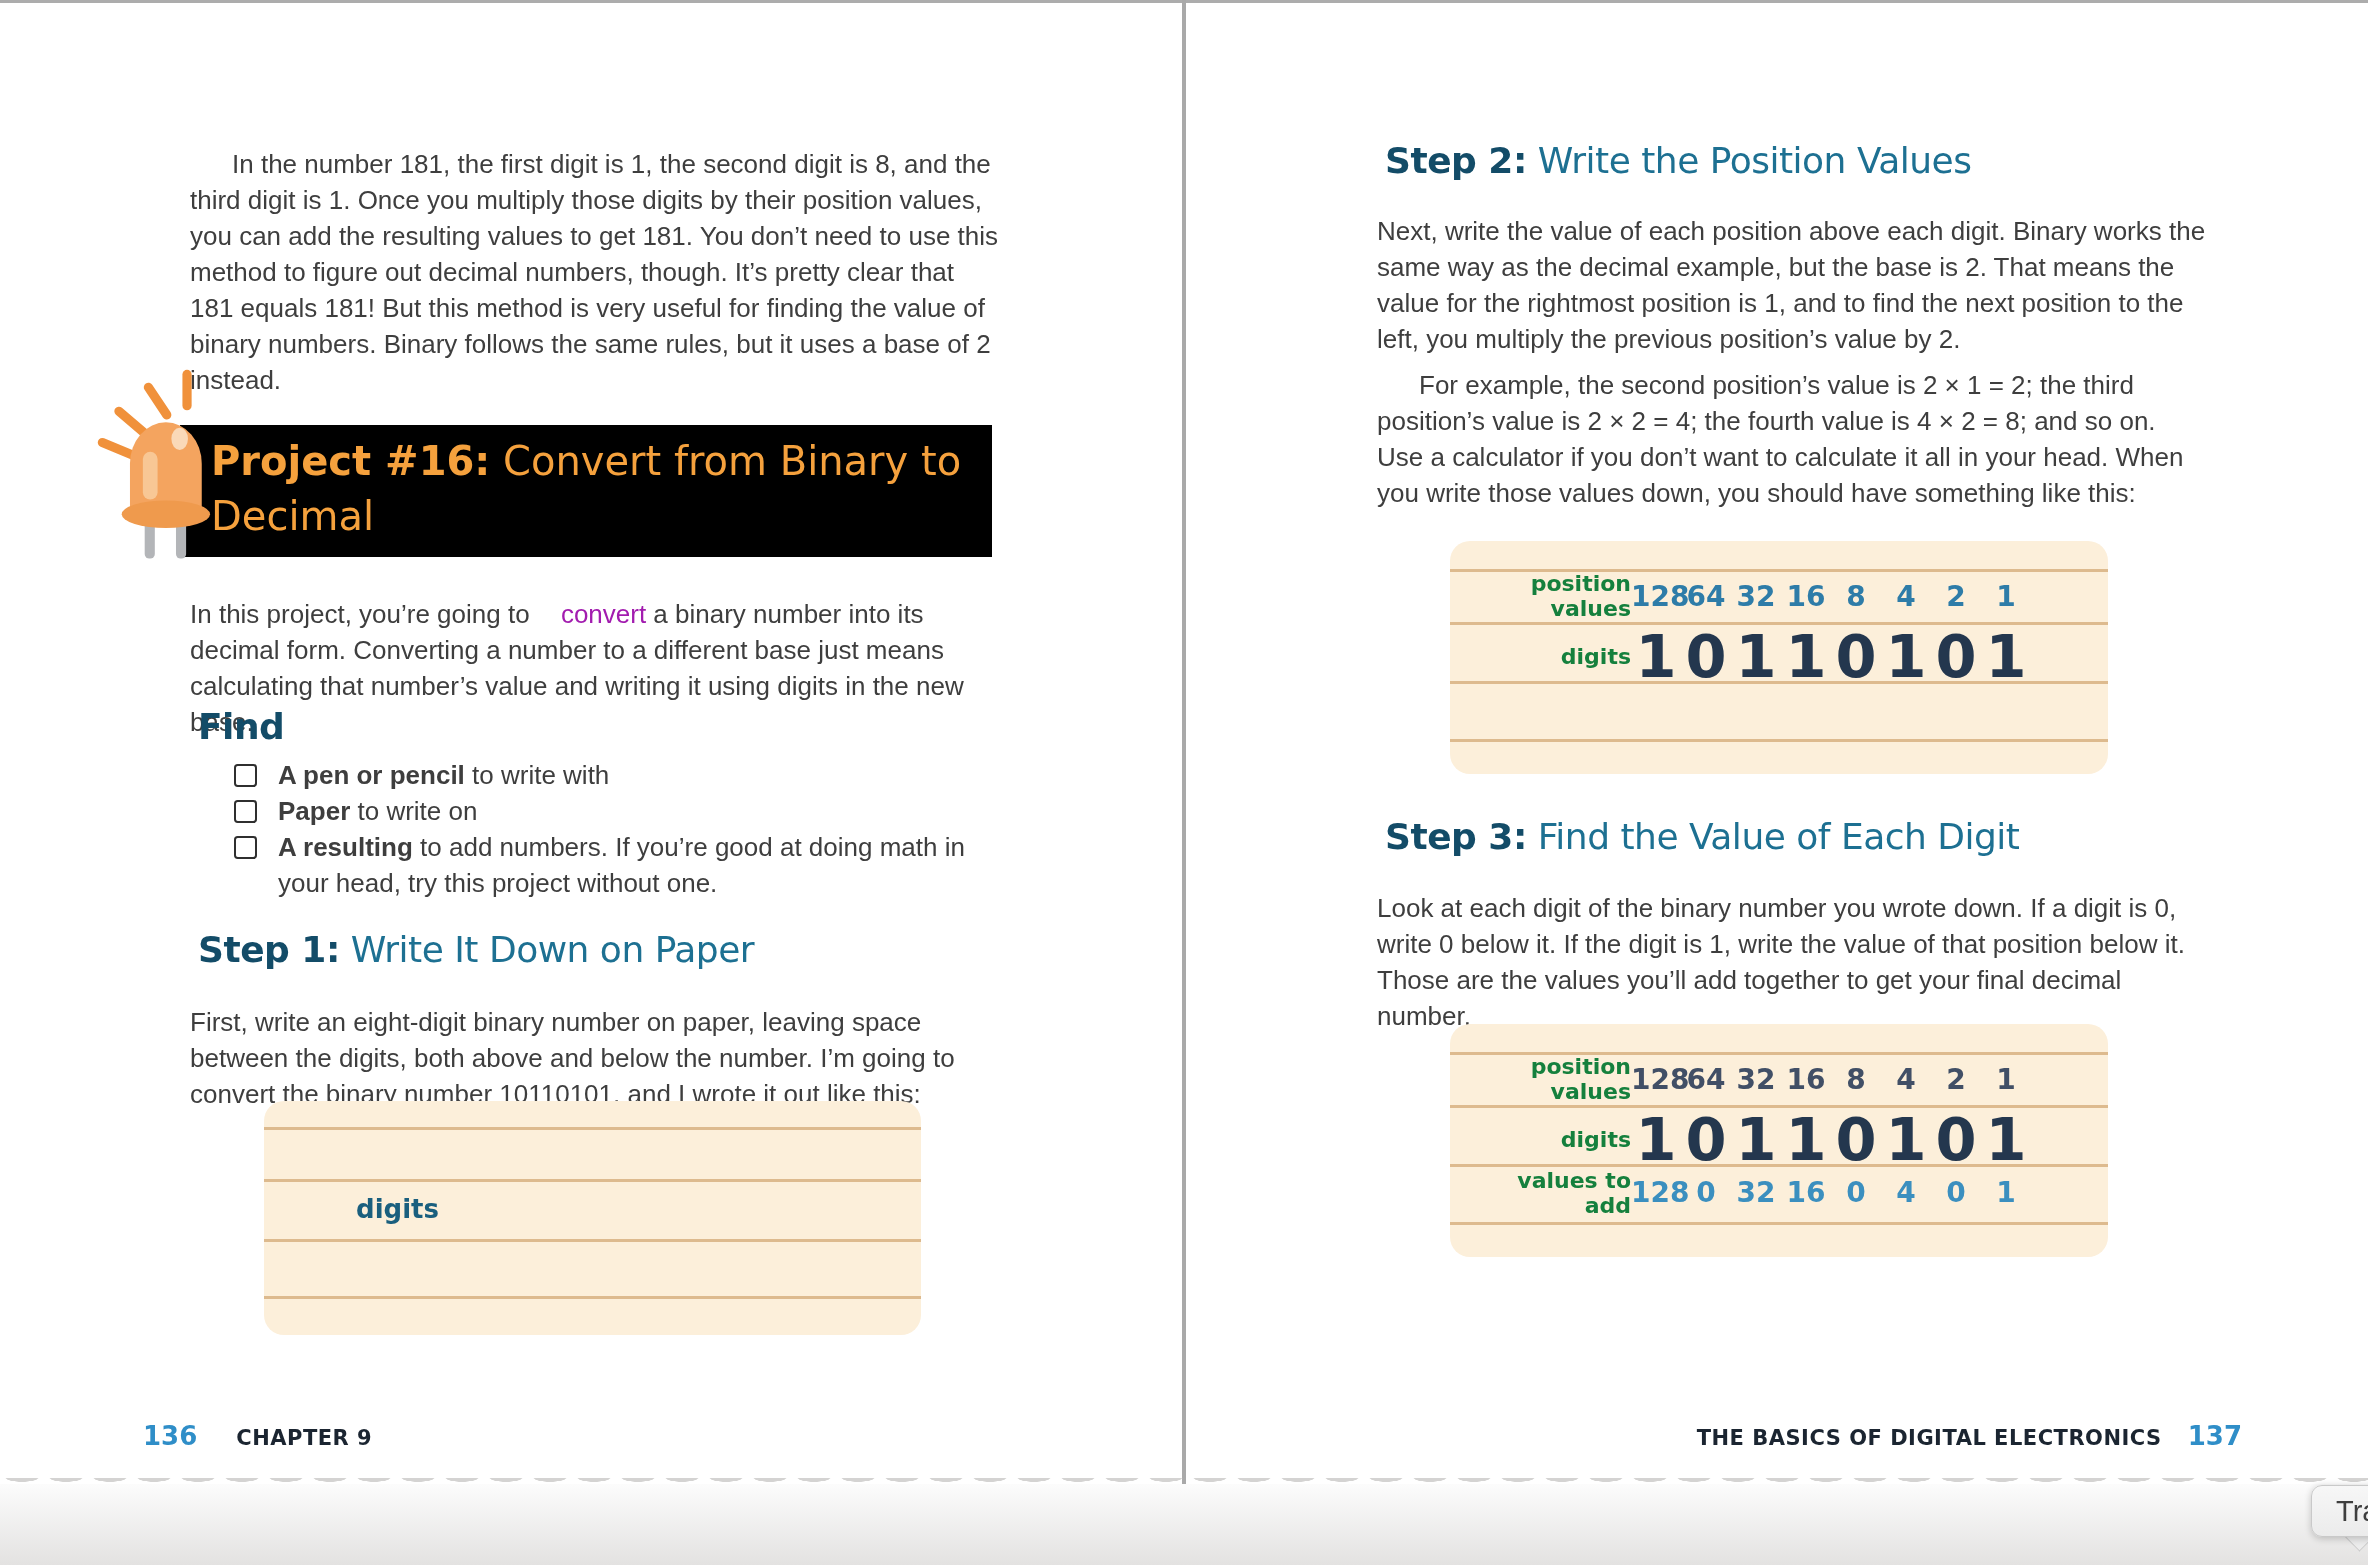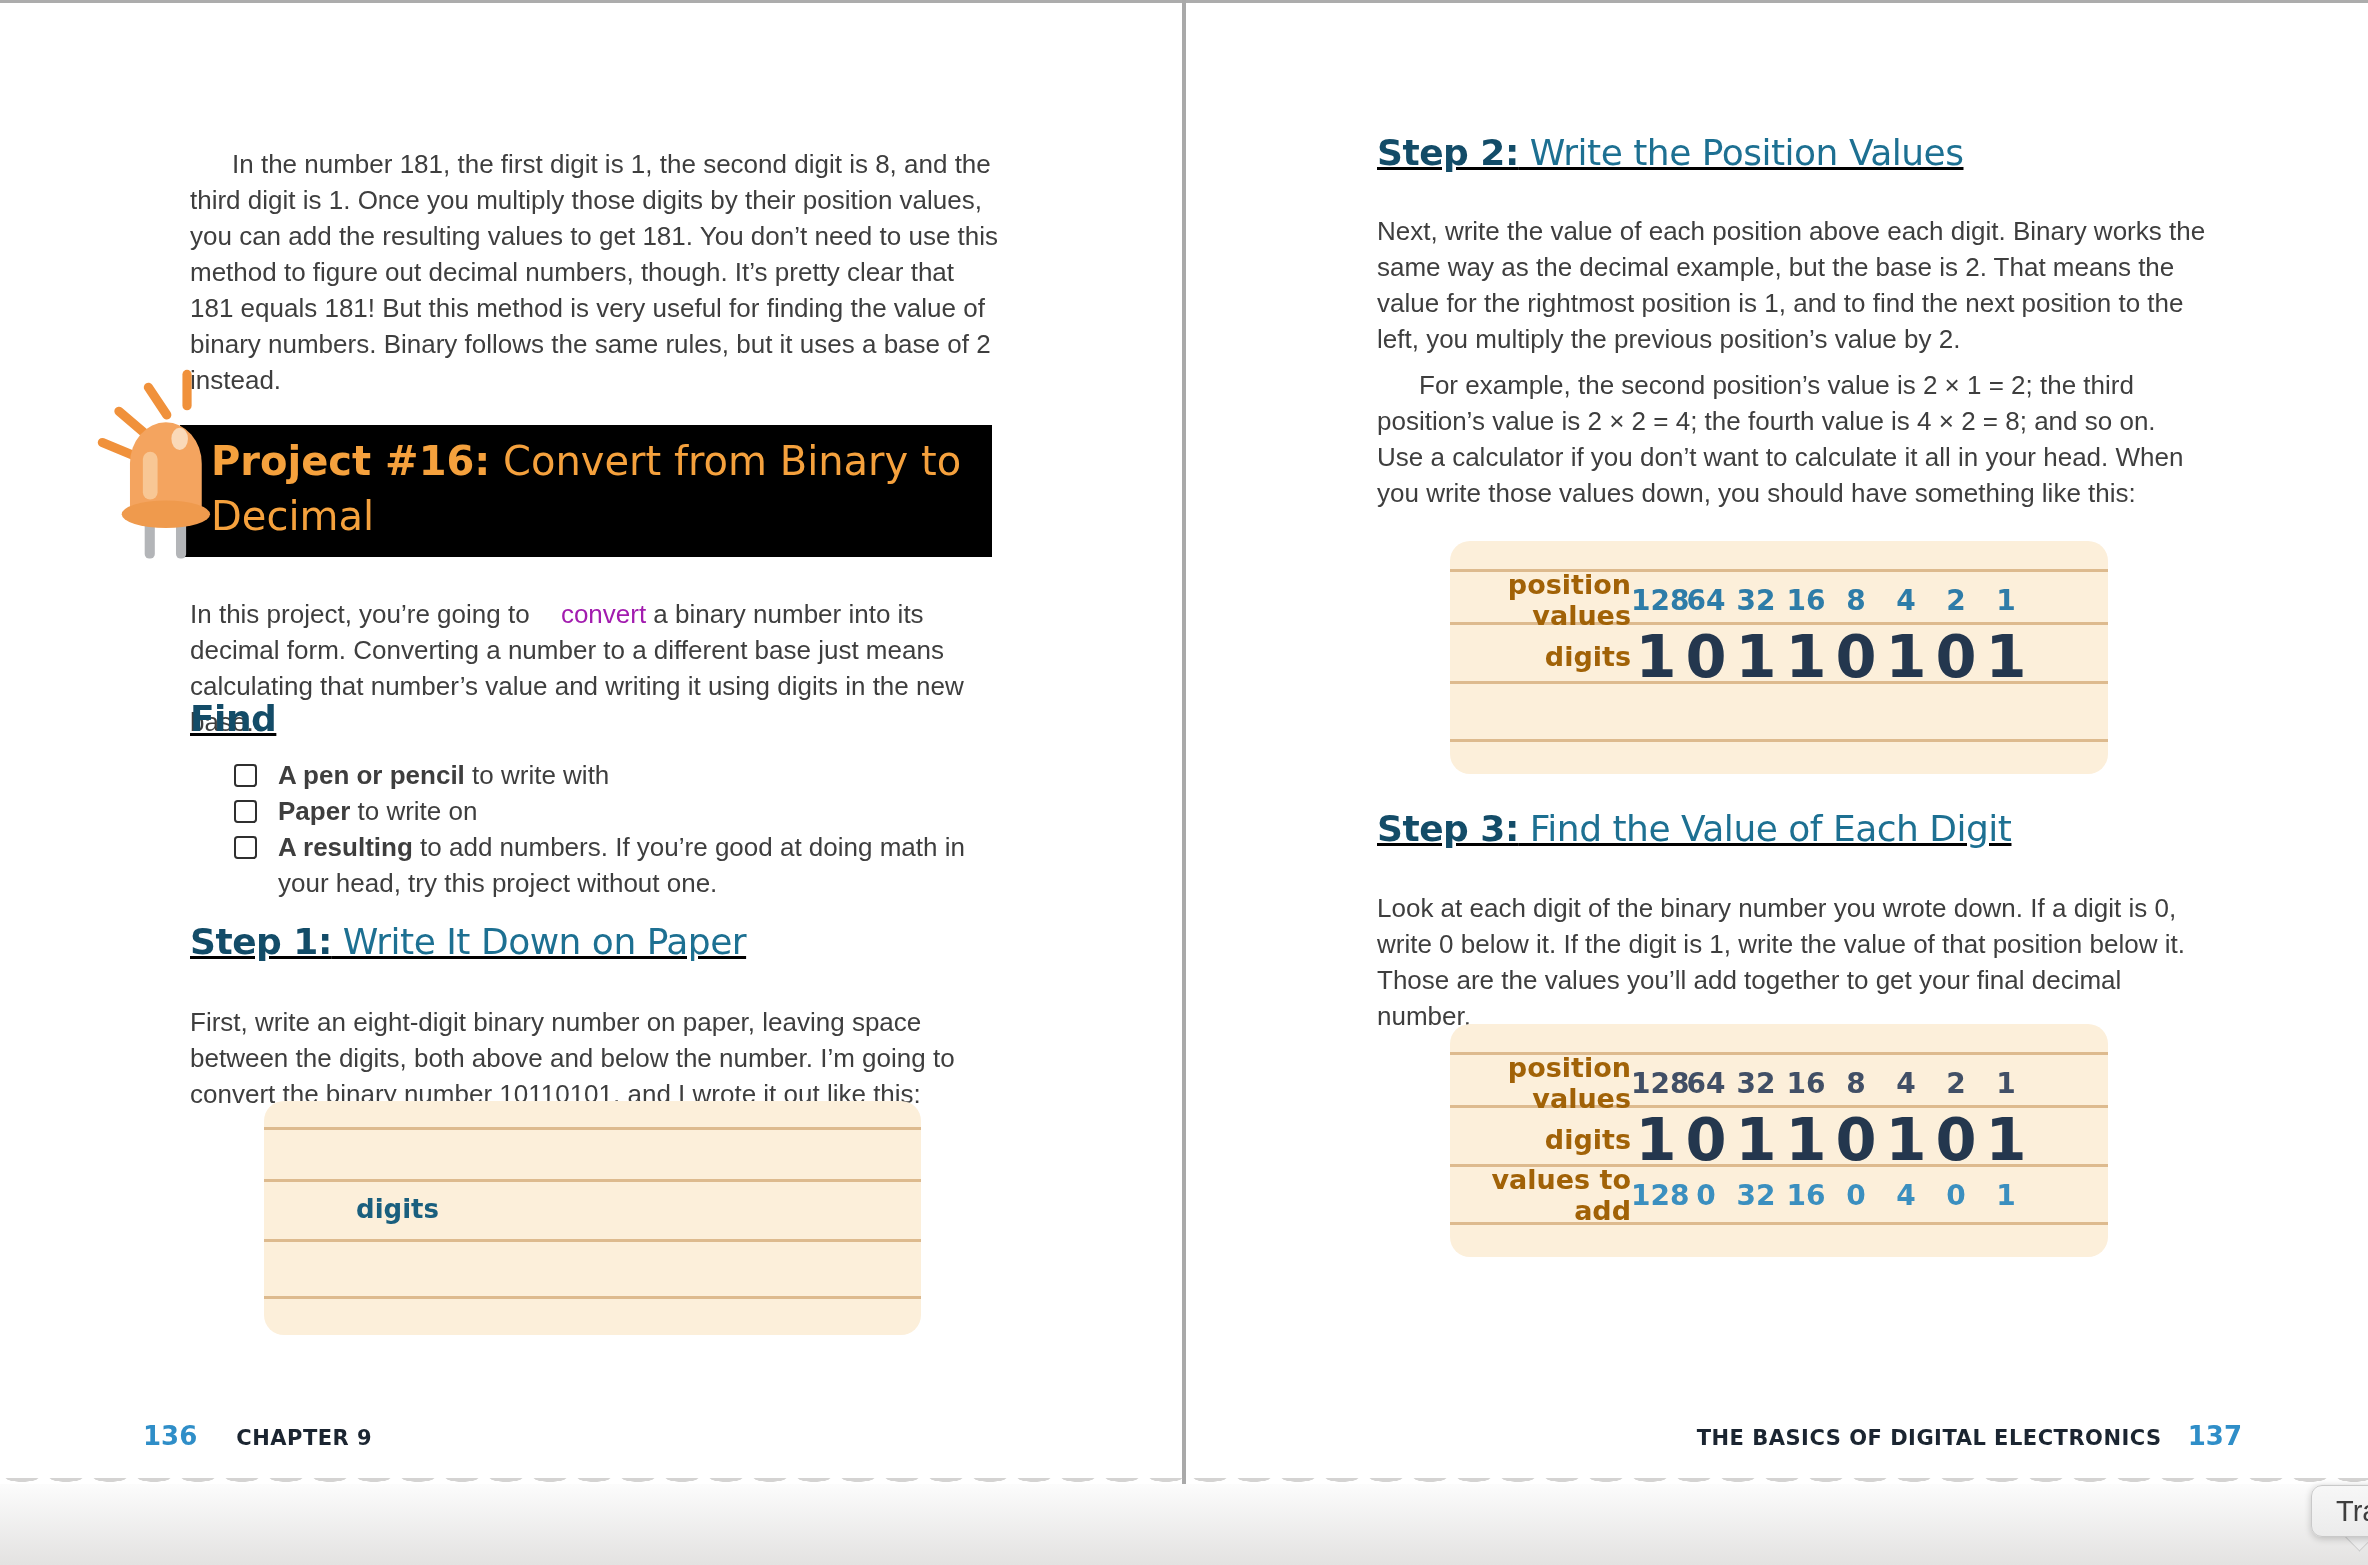"Step 2: Write the Position" .step-h { margin: 0 -> 8px; text-decoration: underline -> none }
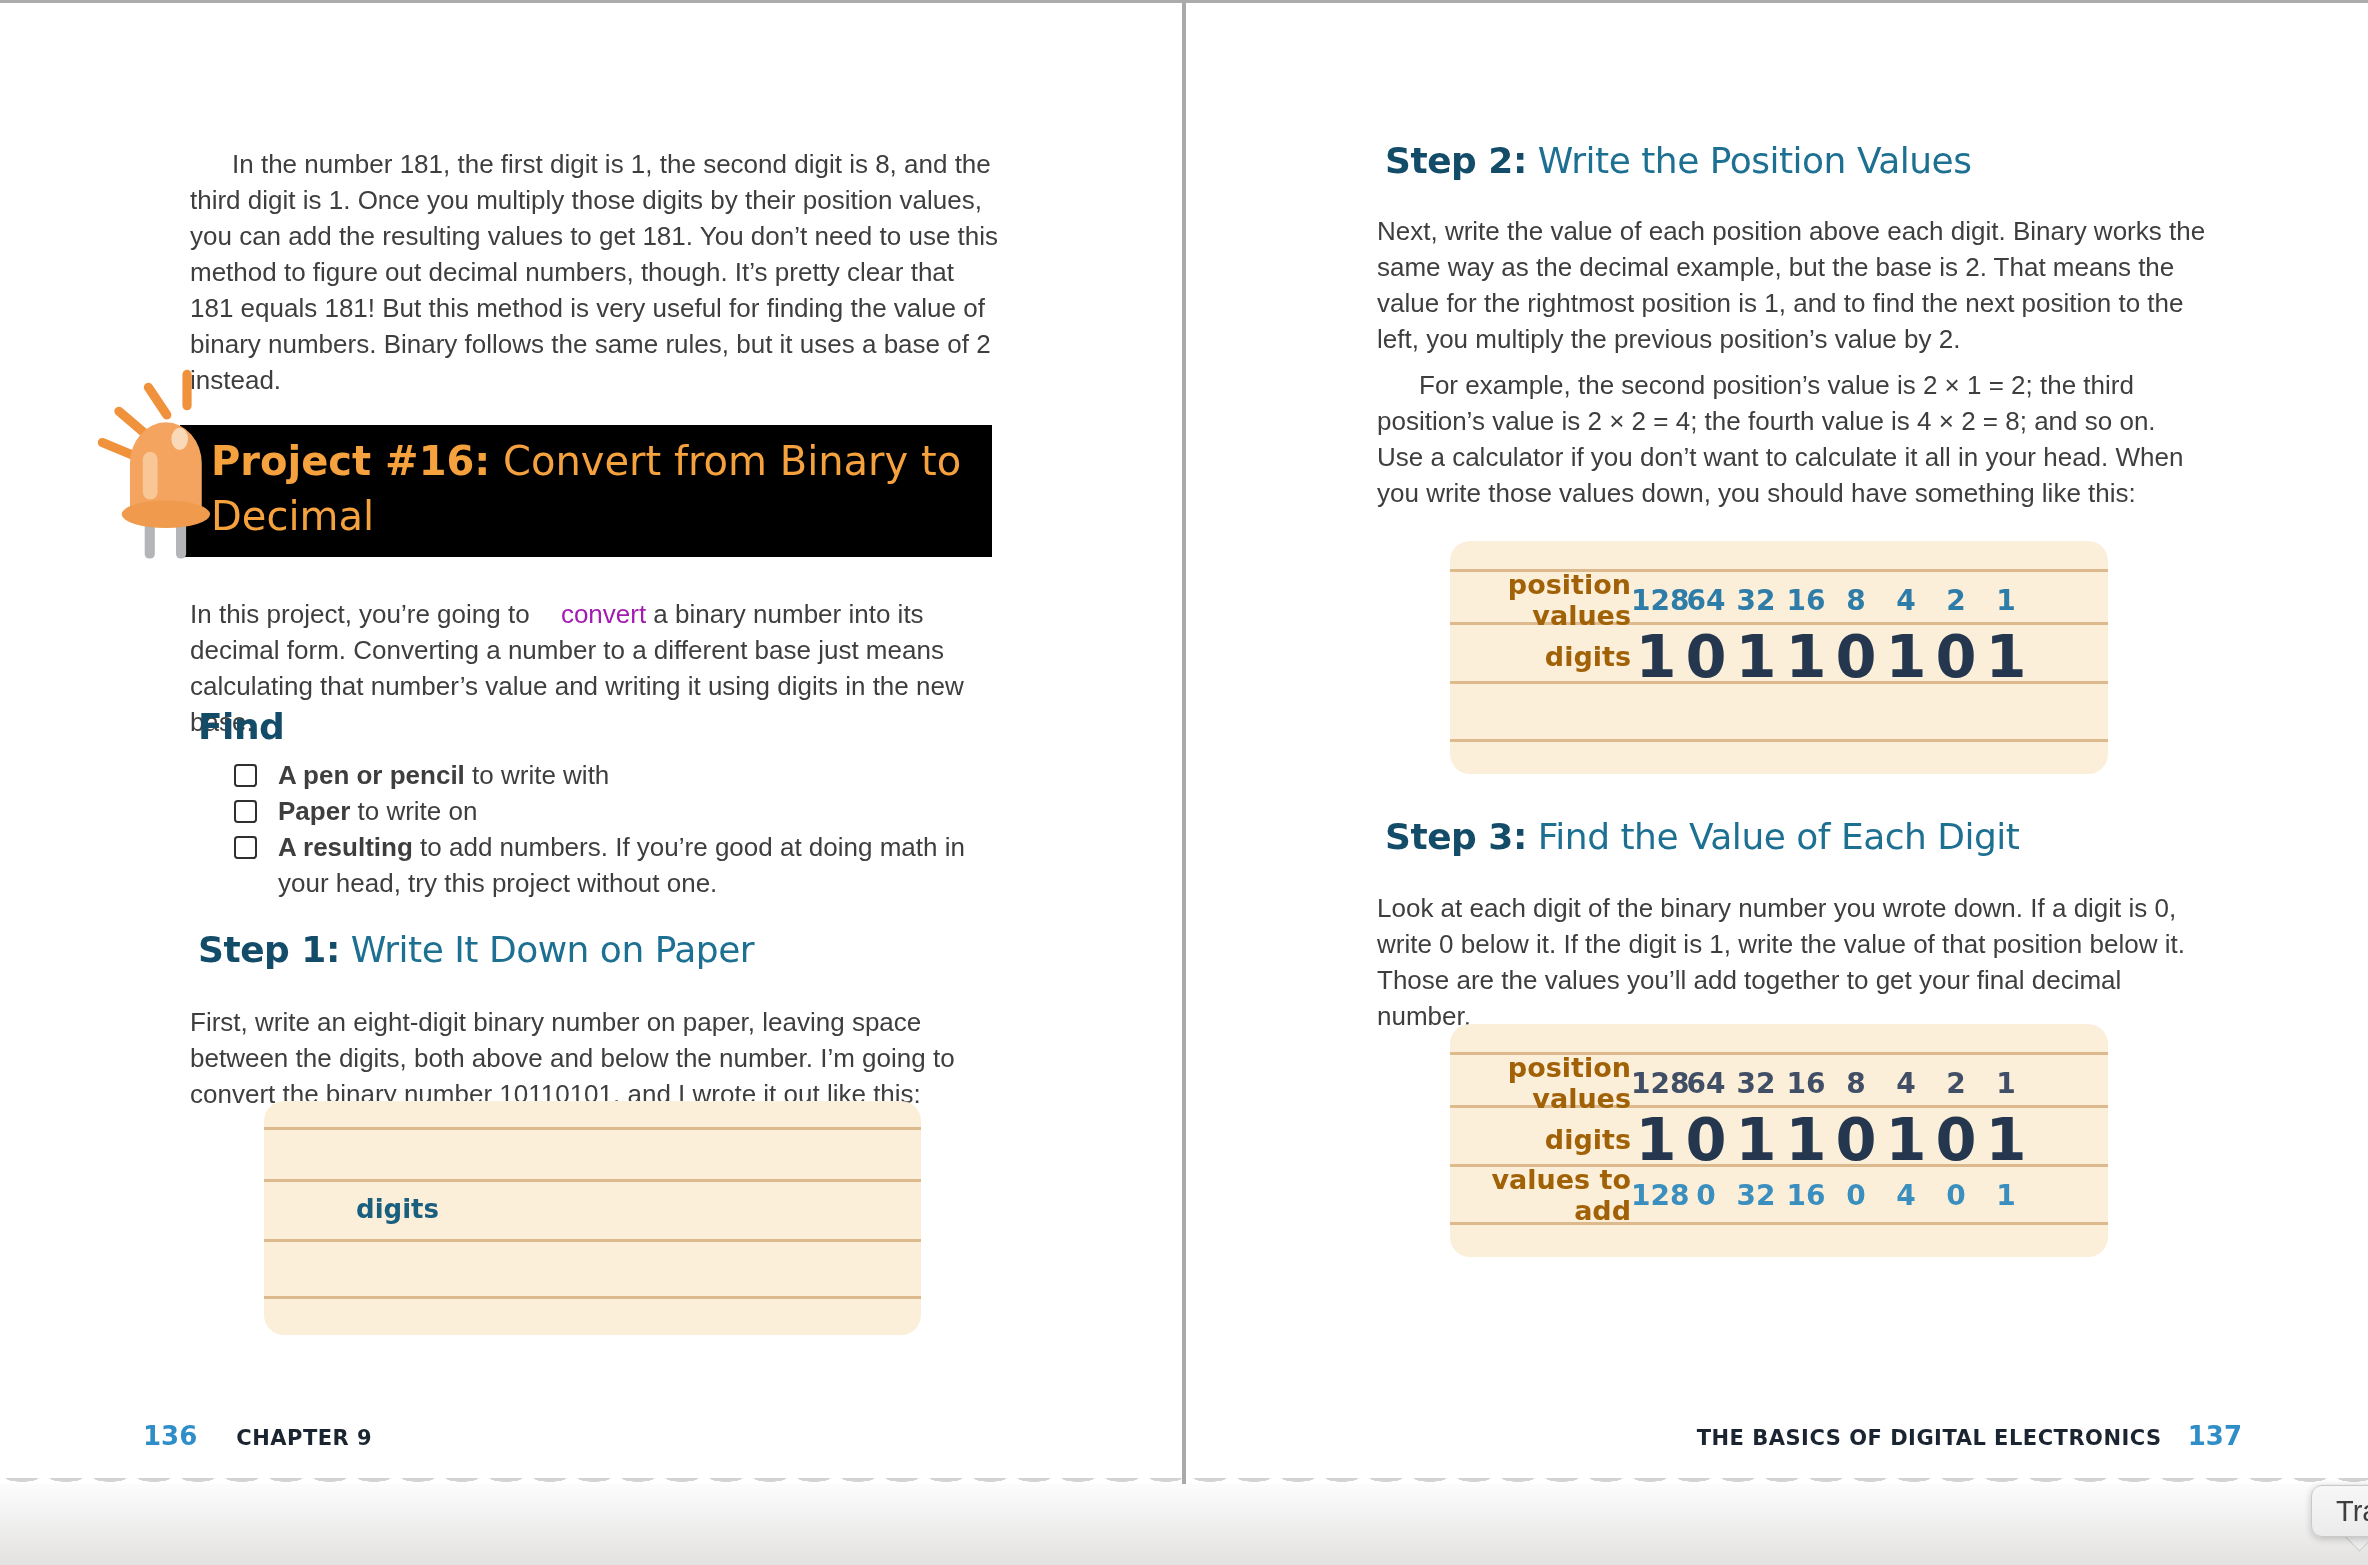"position values" .tlabel { color: #a16207 -> #15803d; font-size: 27px -> 22px }
